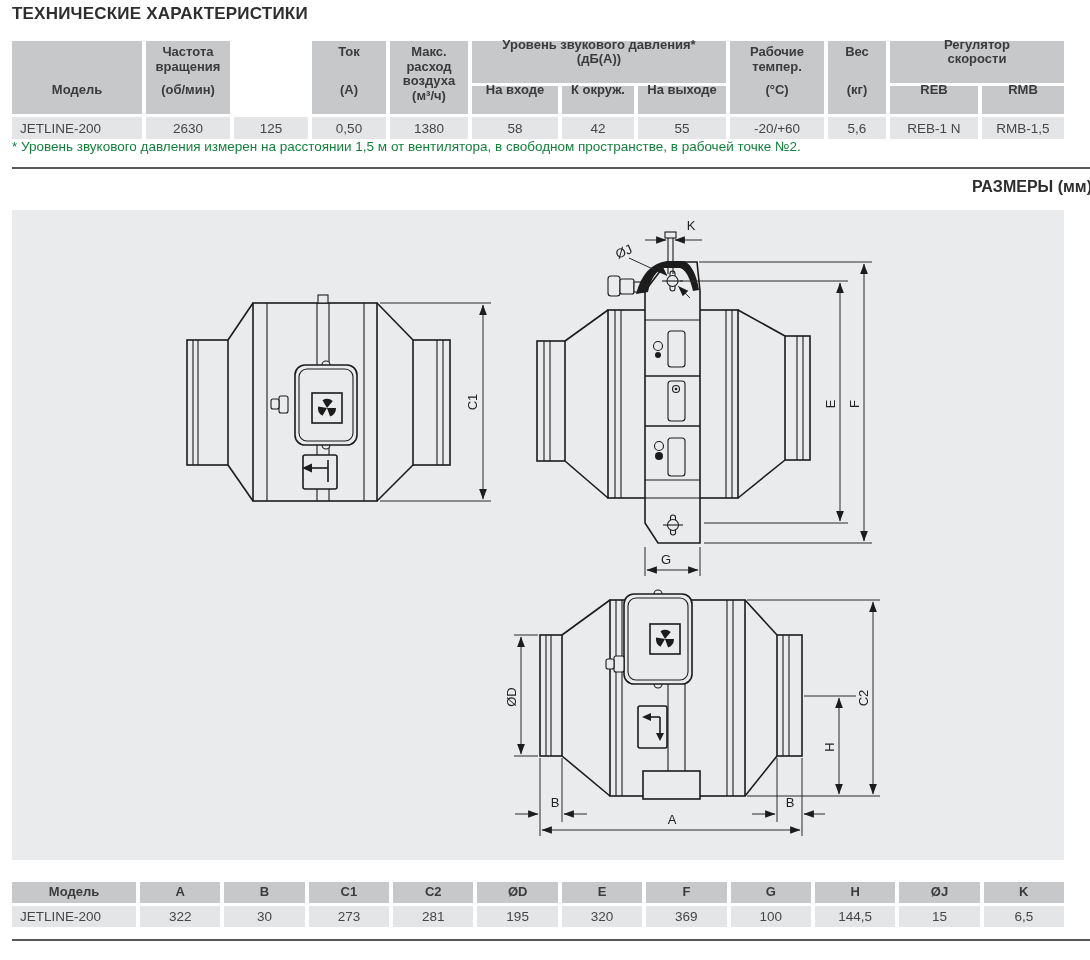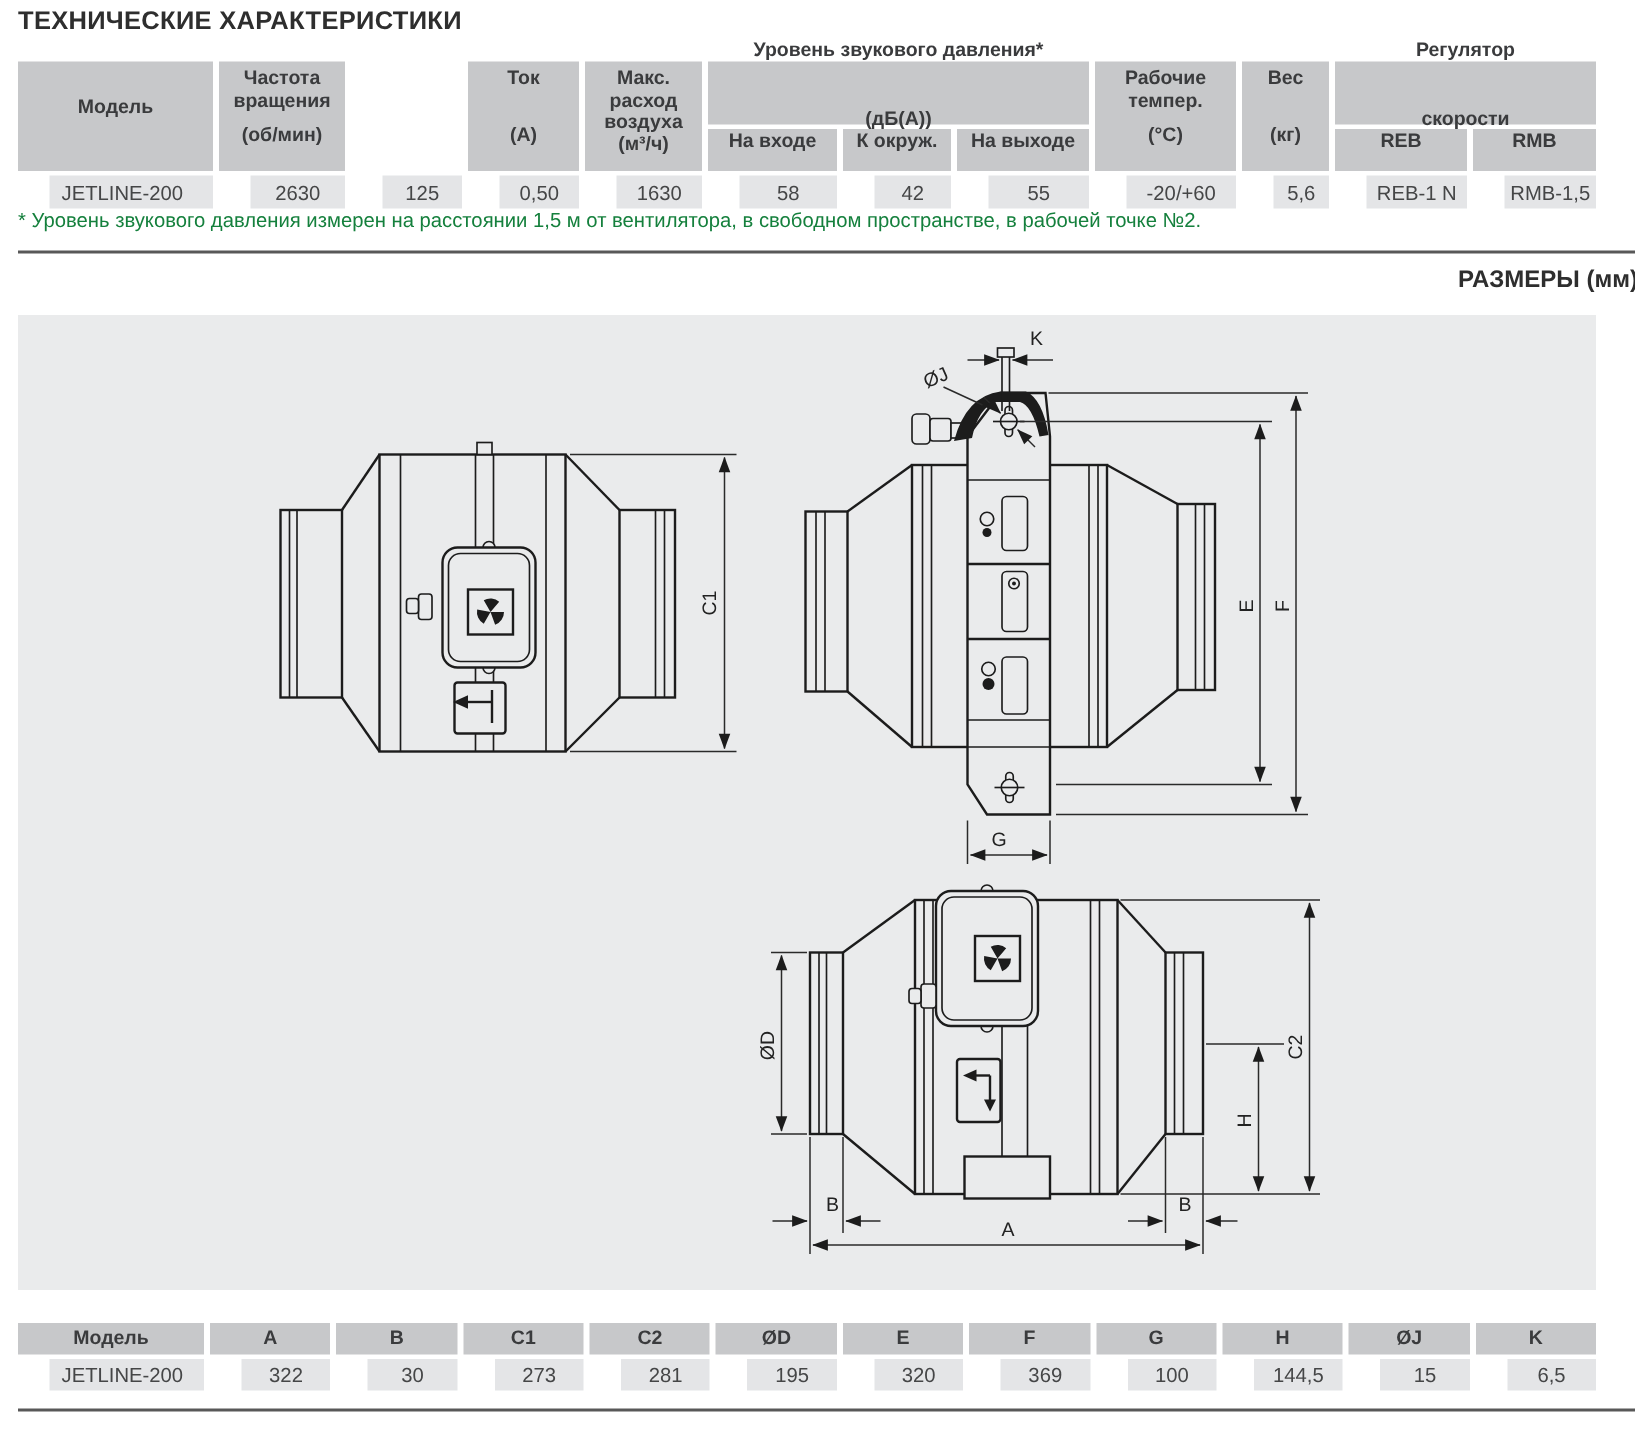"Уровень звукового давления*" .hcell.center { gap: 31px -> none; justify-content: center -> flex-end }
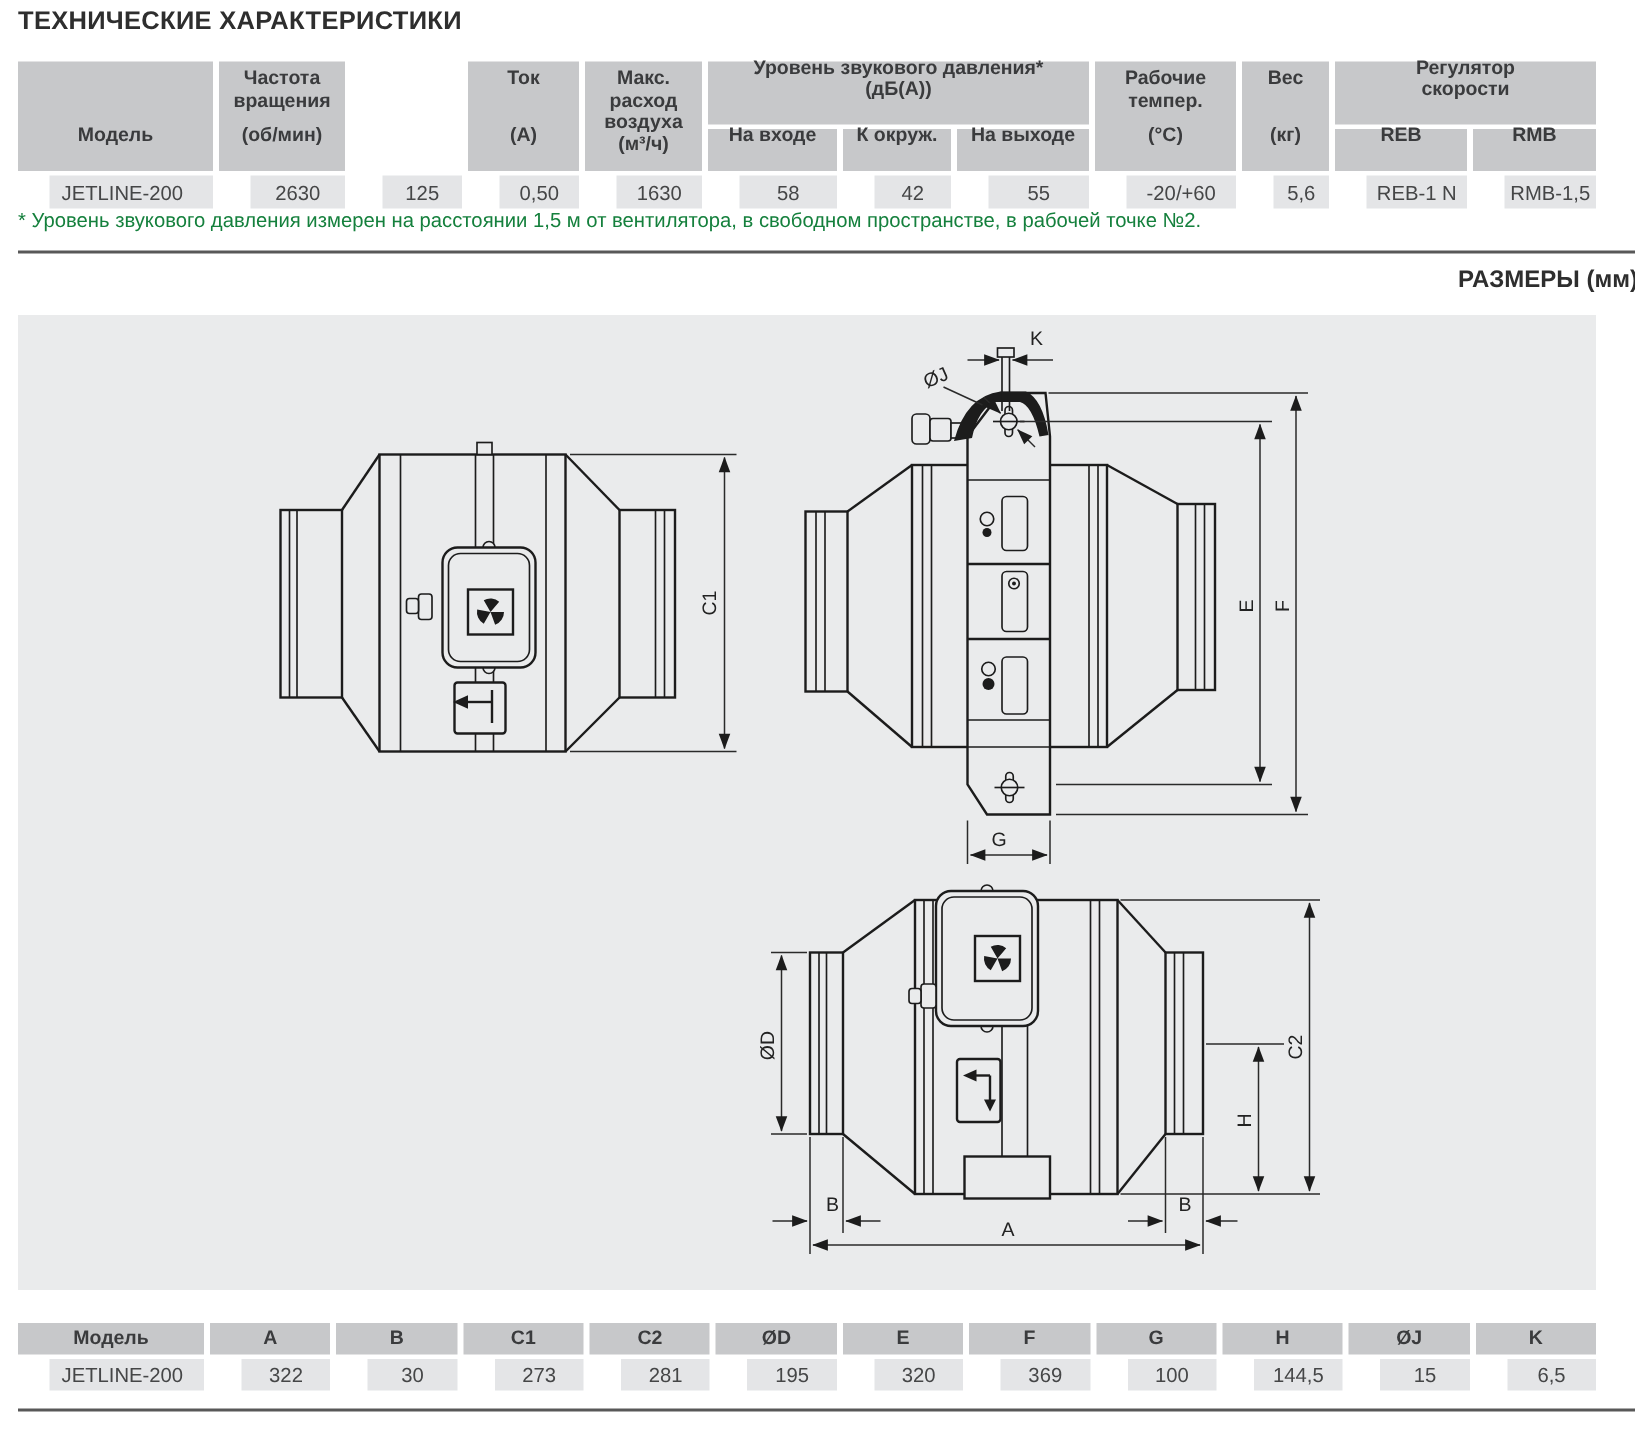"JETLINE-200" .dcell { margin-left: 21px -> none }
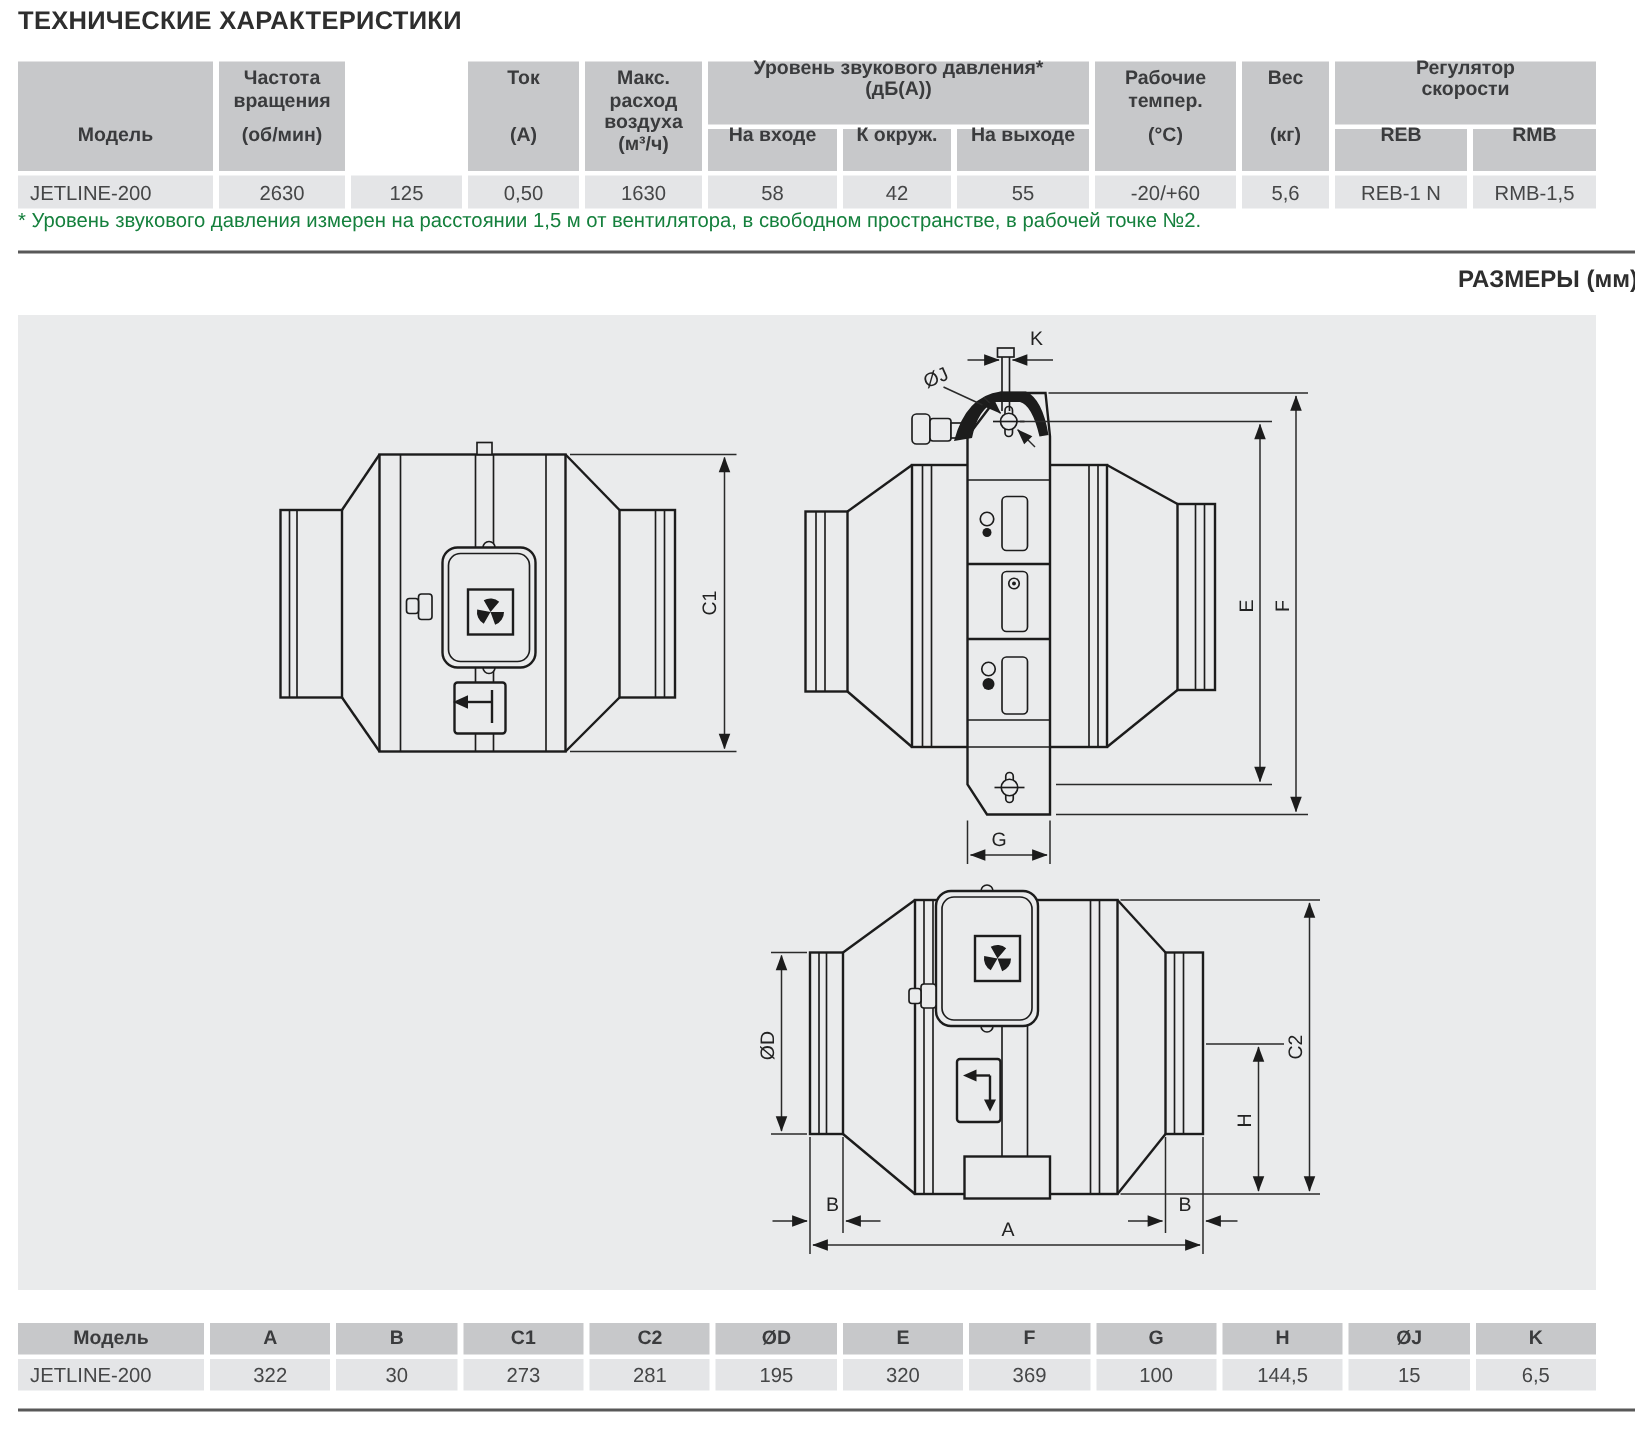"1630" div.dcell { text: 1630 -> 1380 }
